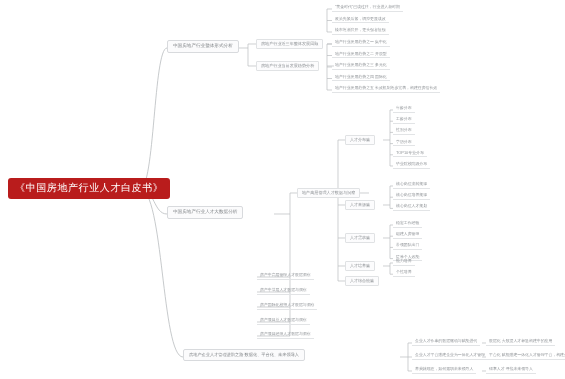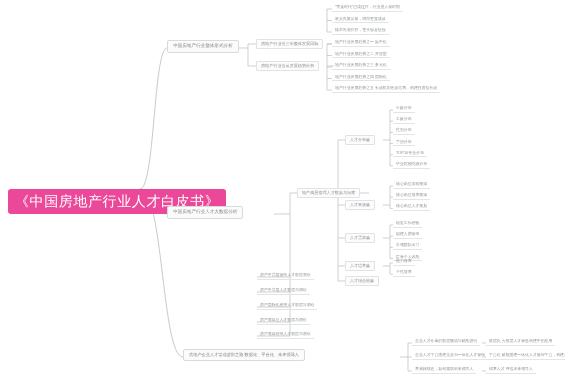"《中国房地产行业人才白皮书》" .root { background: #ec4899 -> #b91c1c; font-size: 14px -> 10px; margin-top: 11px -> none }
